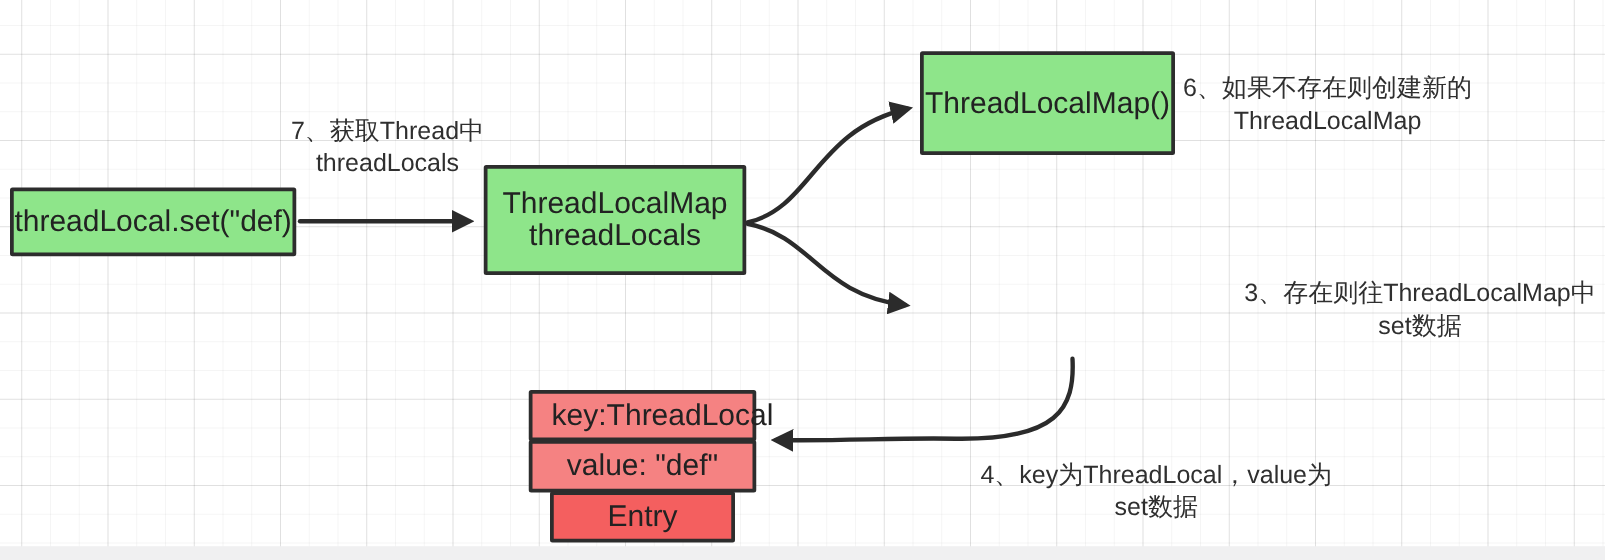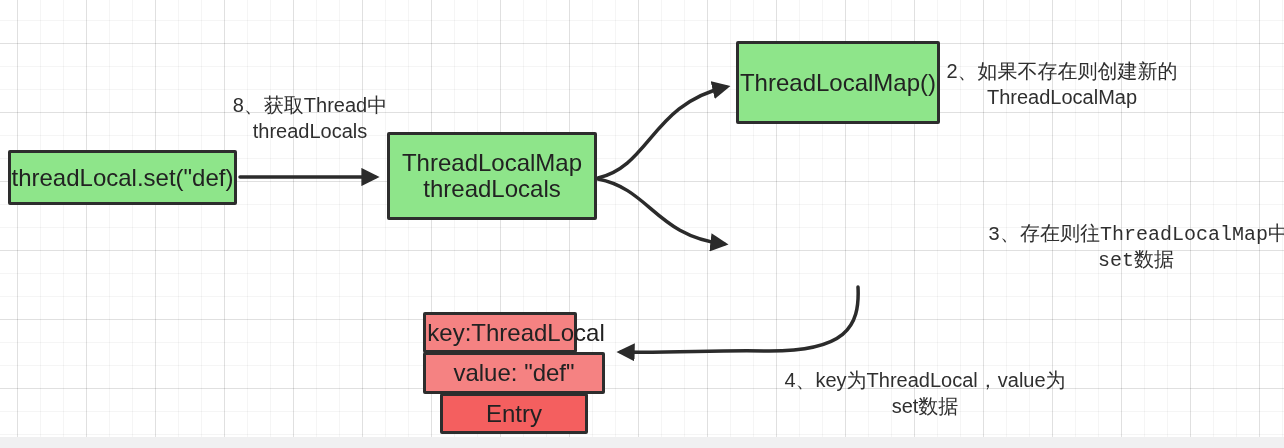"2、如果不存在则创建新的" div { text: 2 -> 6 }
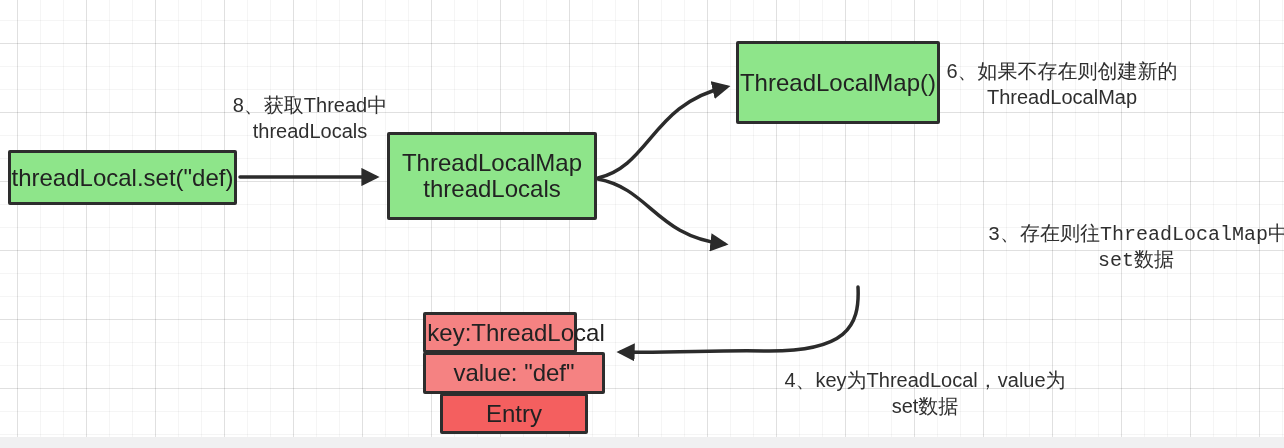"8、获取Thread中" div { text: 8 -> 7 }
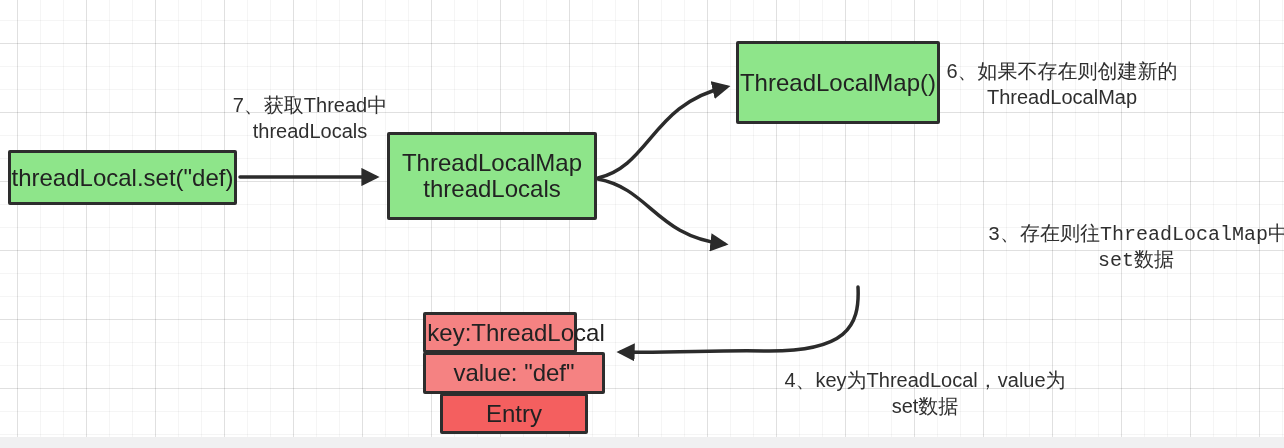"3、存在则往ThreadLocalMap中" div.ann { font-family: Liberation Mono, monospace -> none }
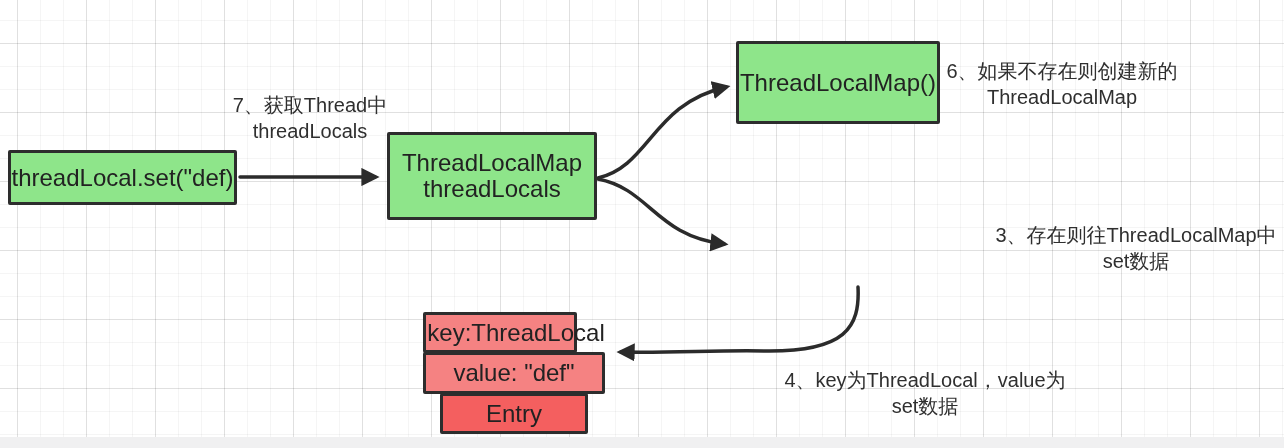"key:ThreadLocal" div.node { width: 154px -> 182px }
